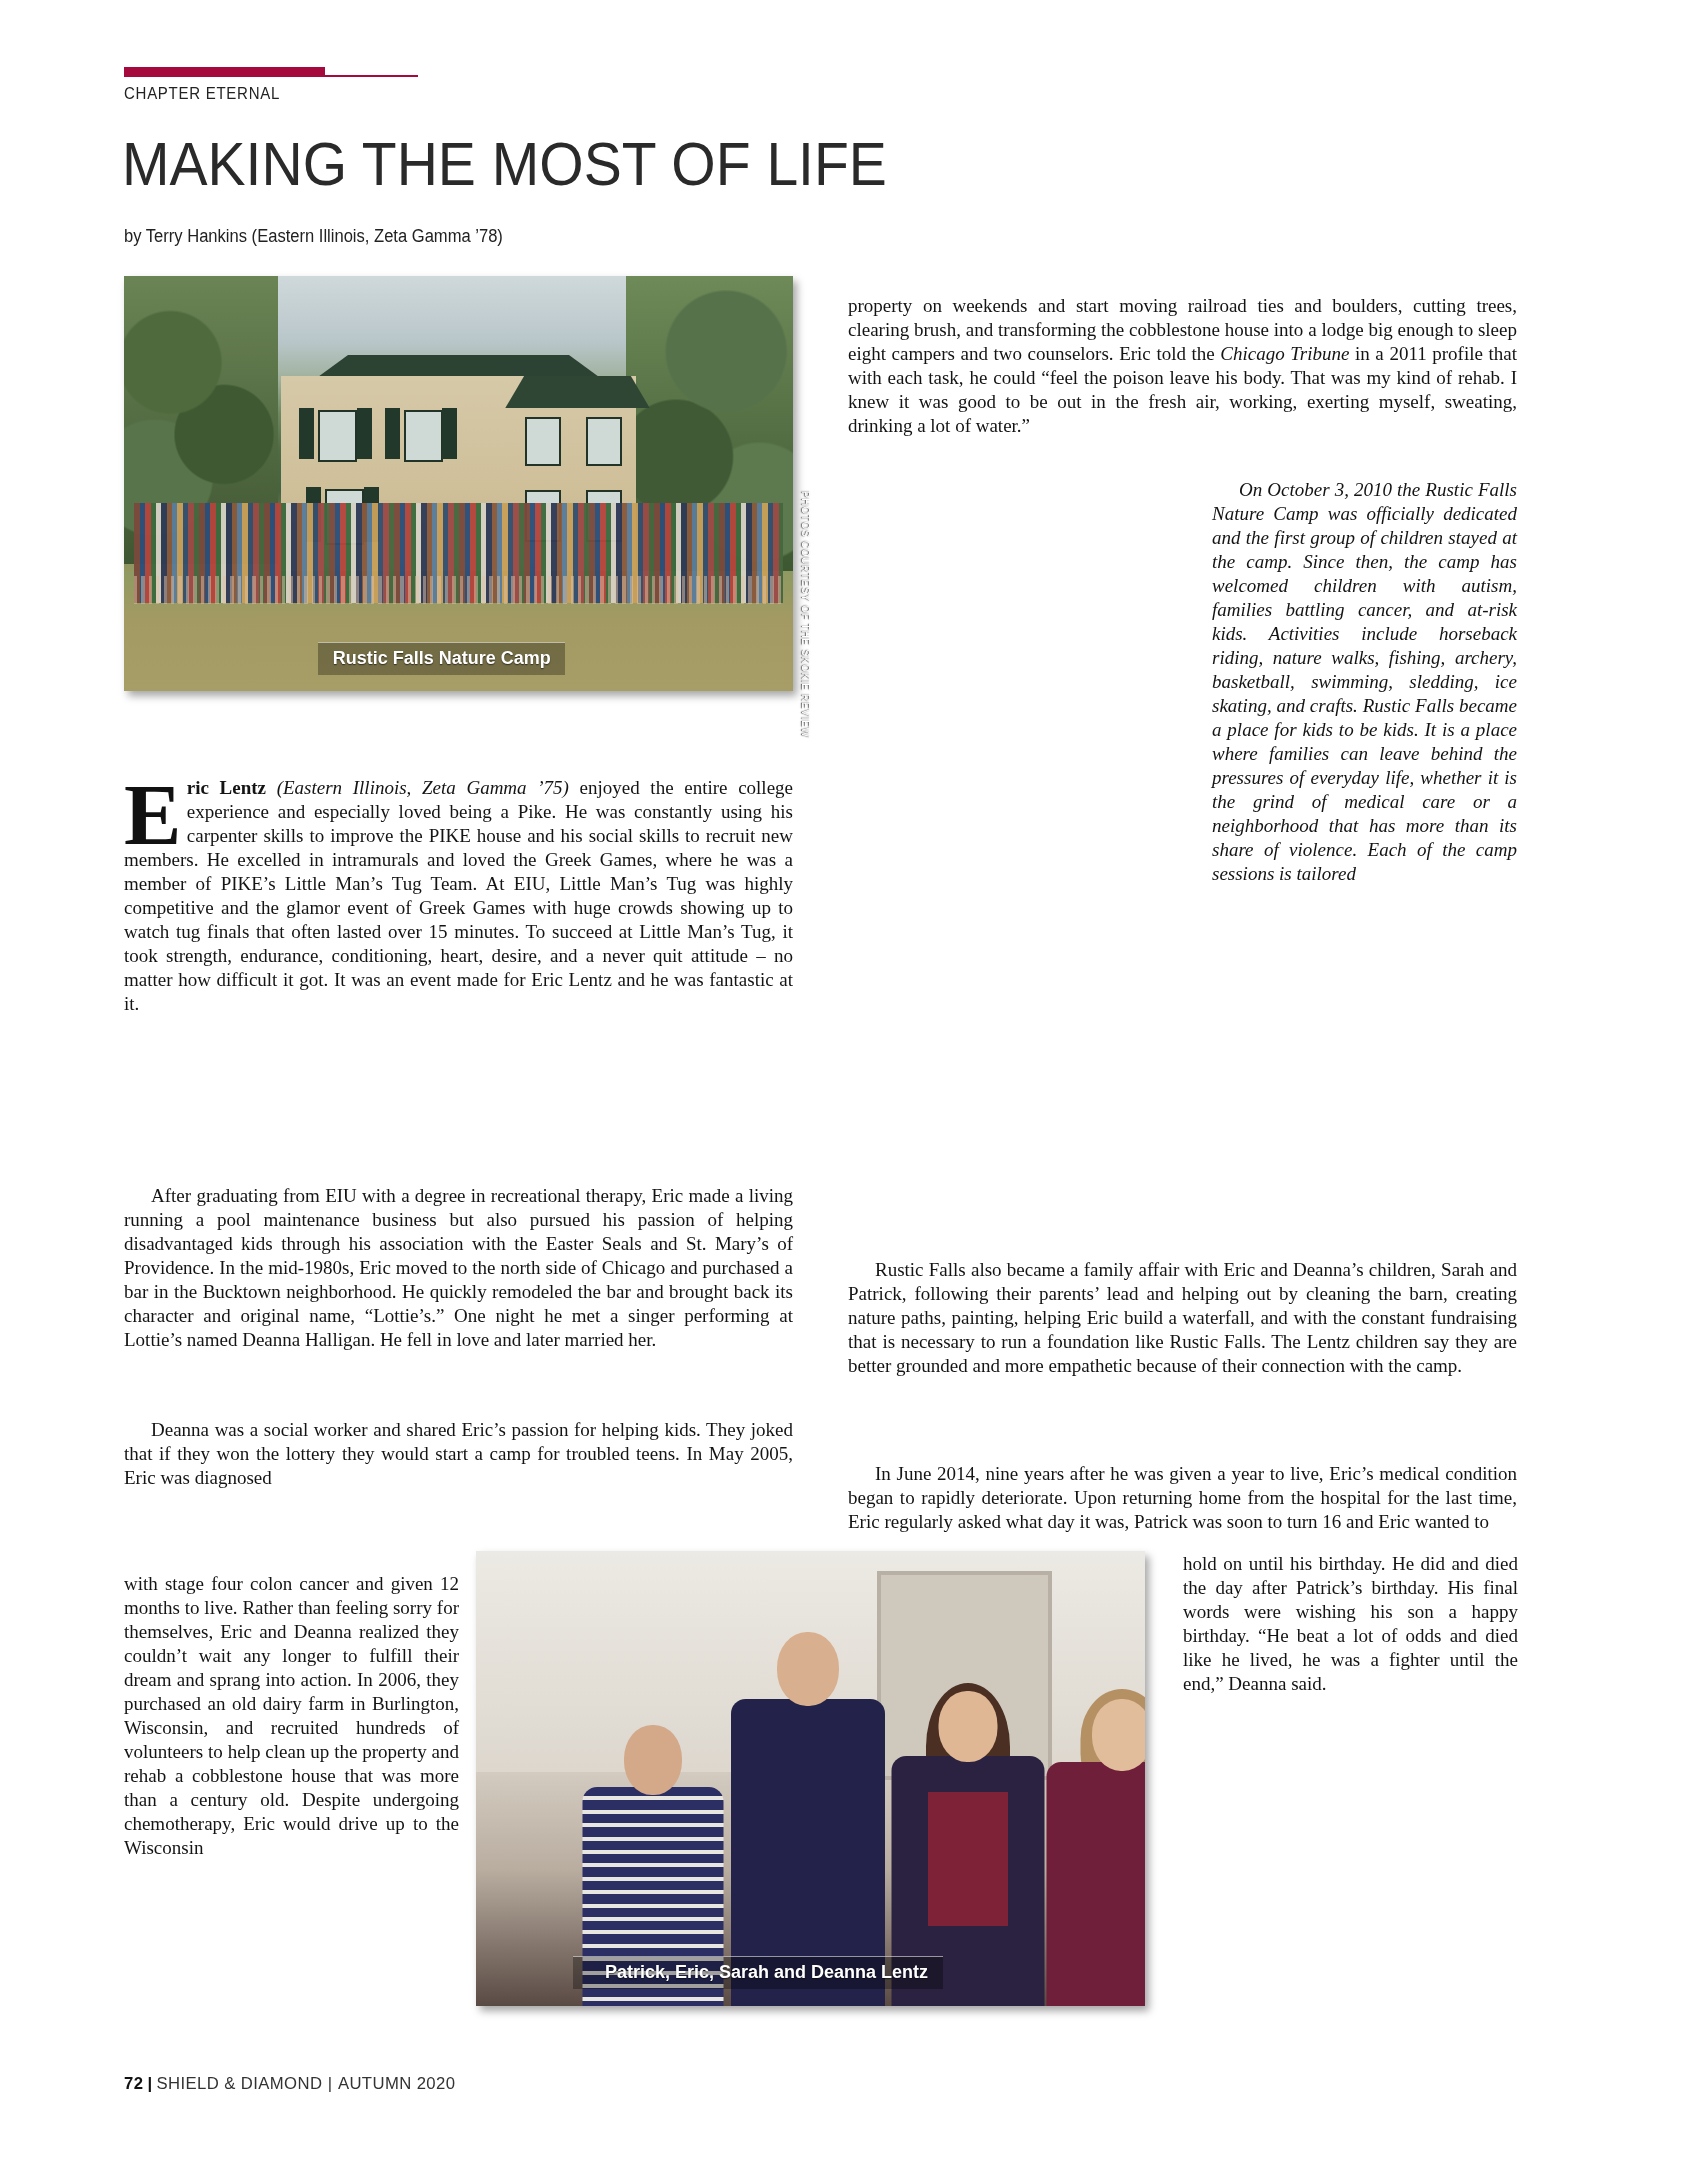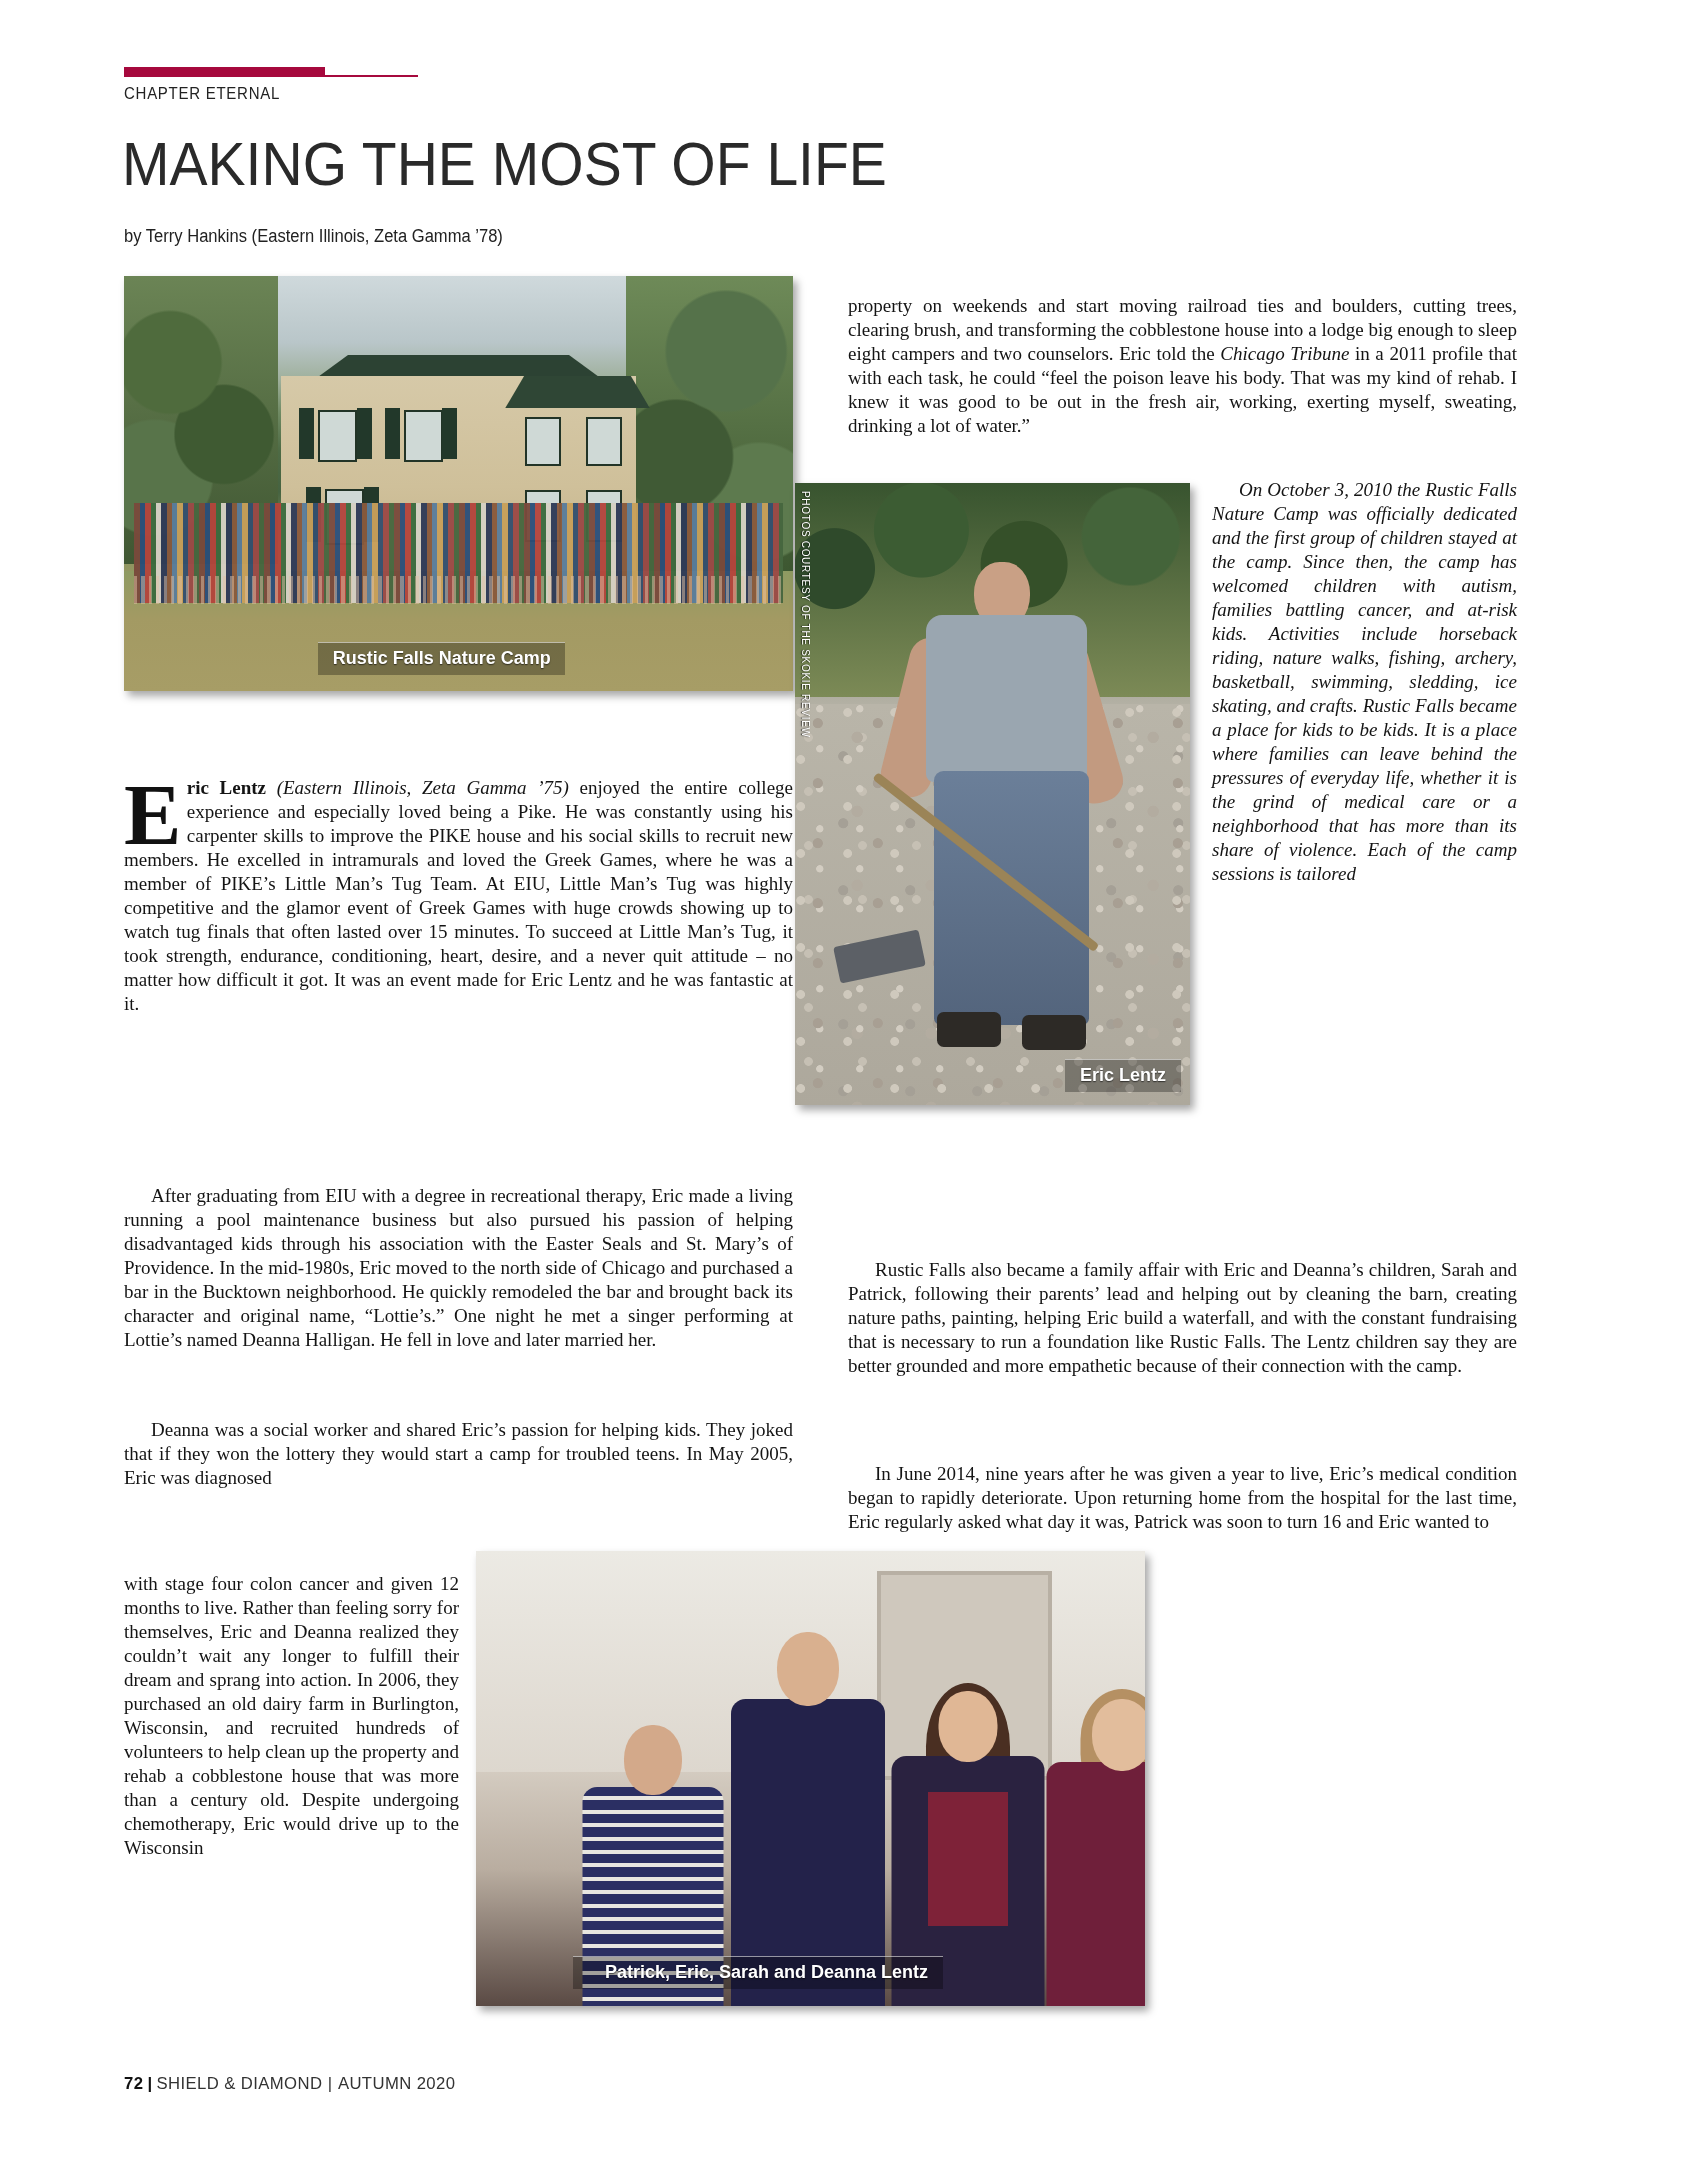"Eric Lentz" div.photo { html: <div> <div></div> <div></div> <div></div> <div></div> <div></div> <div></div> <div></div> <div></div> <div></div> <div></div> <div></div> <div></div> <div>Eric Lentz</div> </div> -> none }
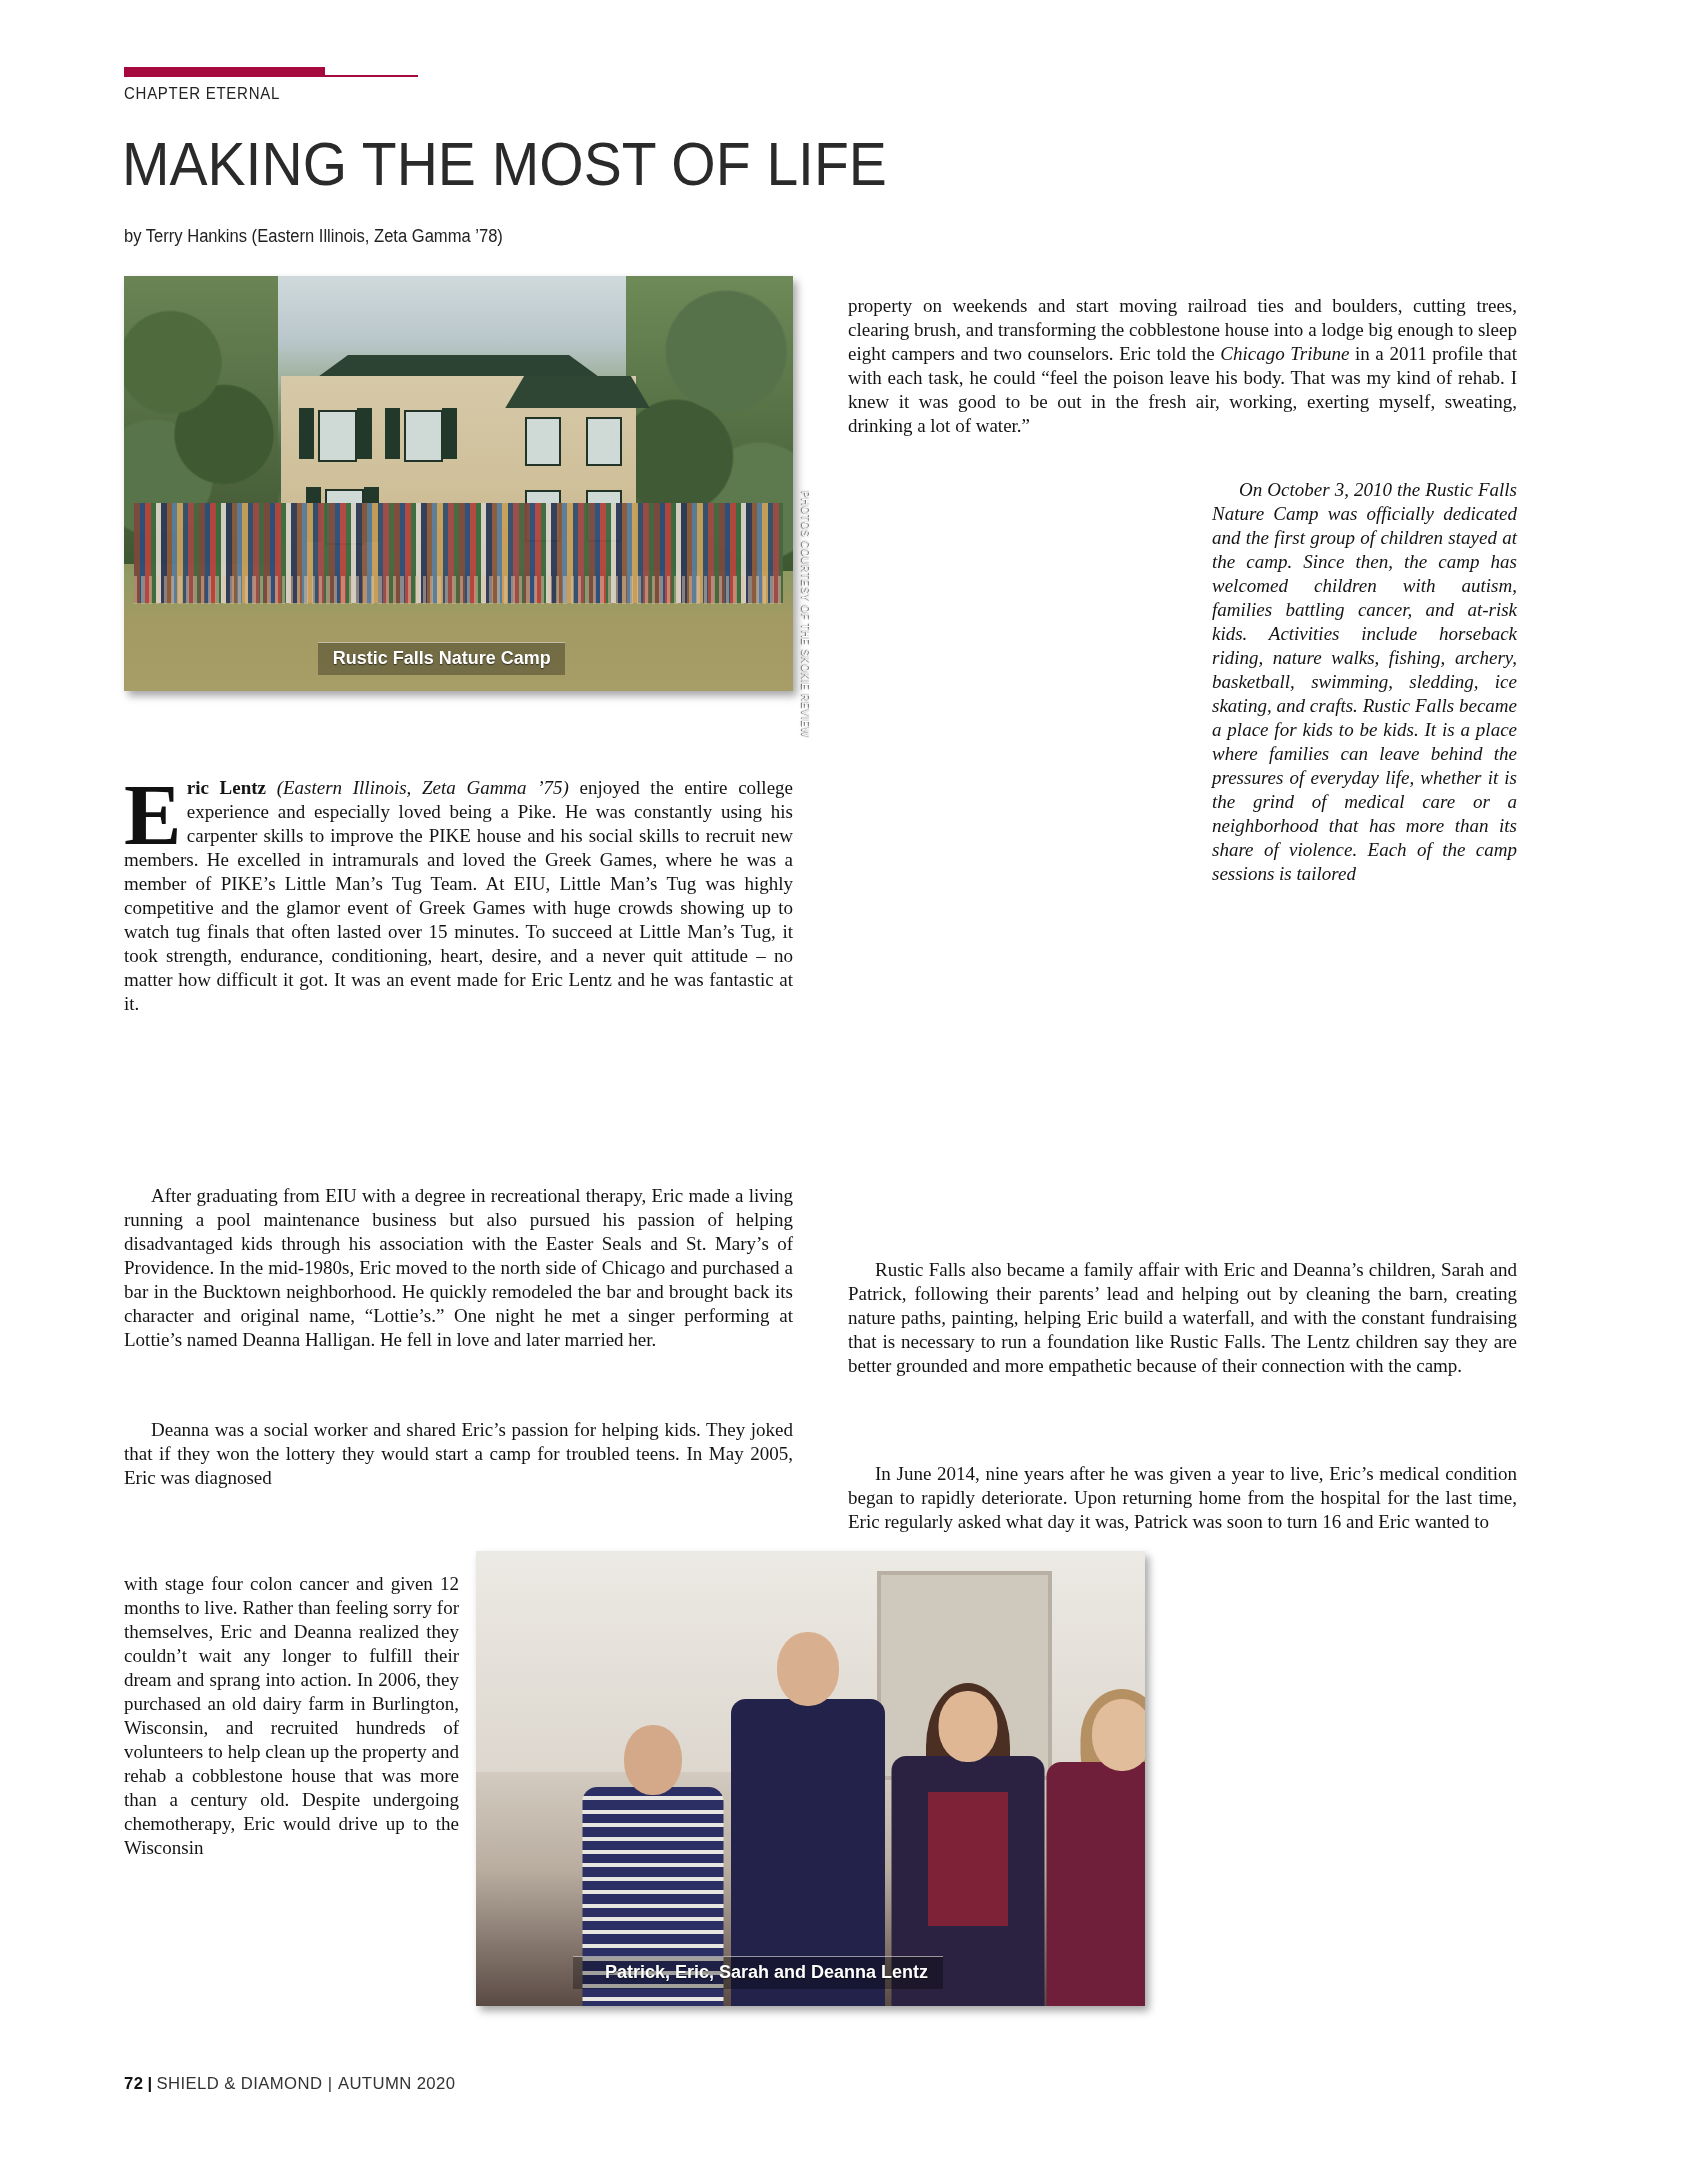"hold on until his birthday." p.noind { html: none -> <p>hold on until his birthday. He did and died the day after Patrick’s birthday. His final words were wishing his son a happy birthday. “He beat a lot of odds and died like he lived, he was a fighter until the end,” Deanna said.</p> }
